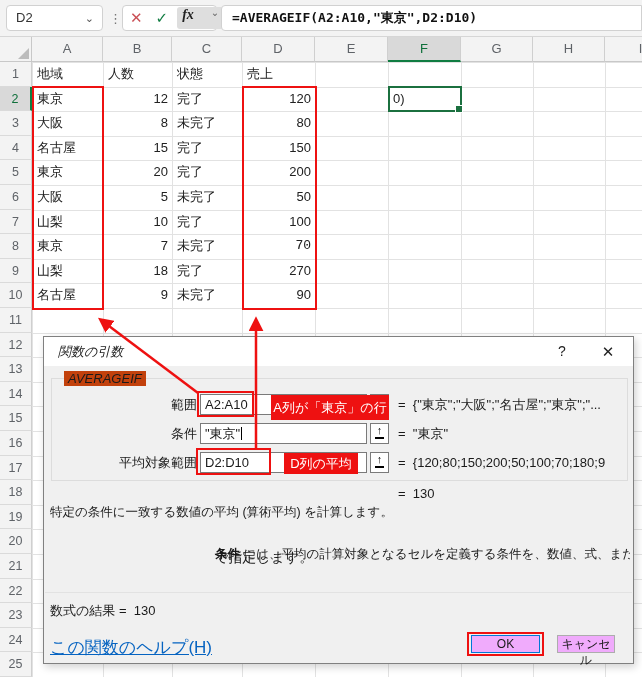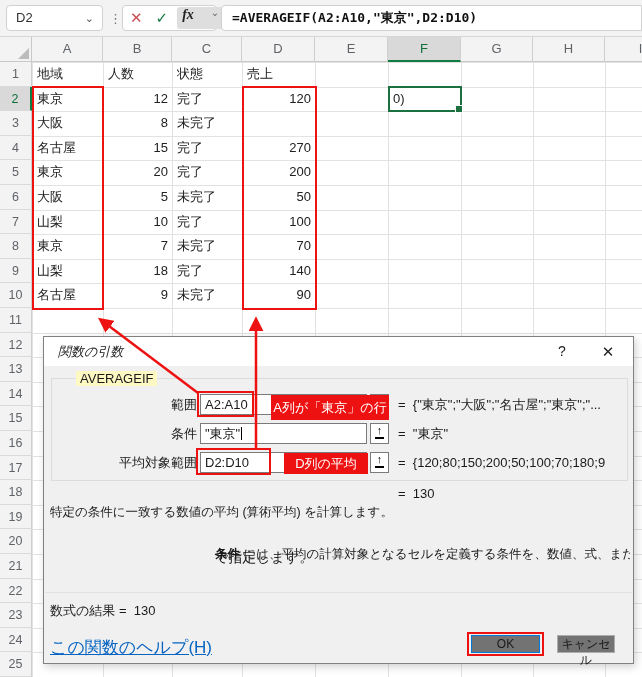"80" div.cell { html: none -> <div>80</div> }
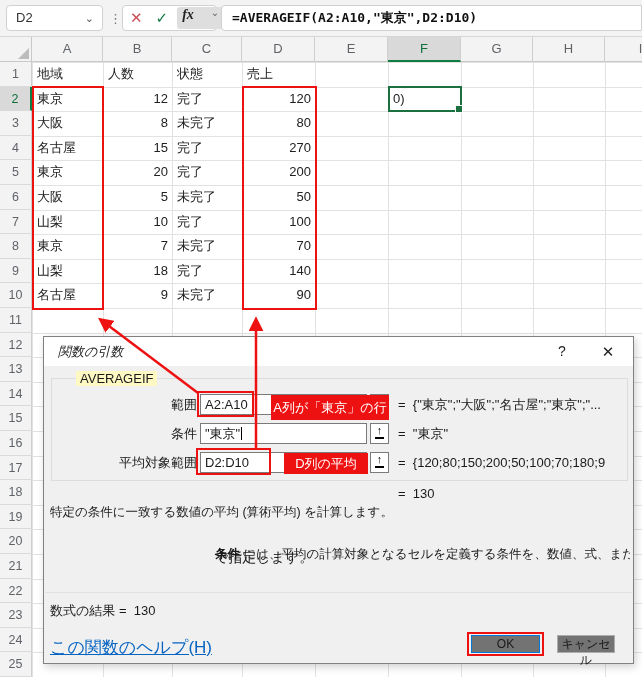"270" div.cell { text: 270 -> 150 }
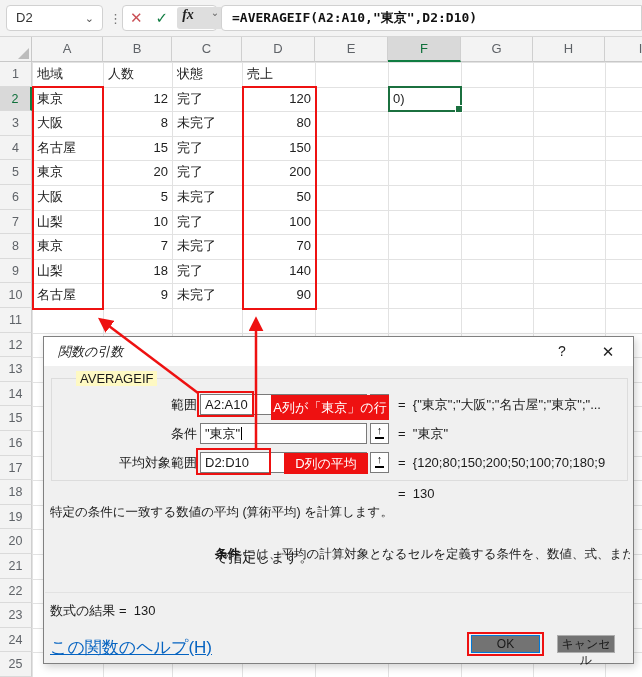"70" div.cell { font-family: none -> Liberation Mono, monospace }
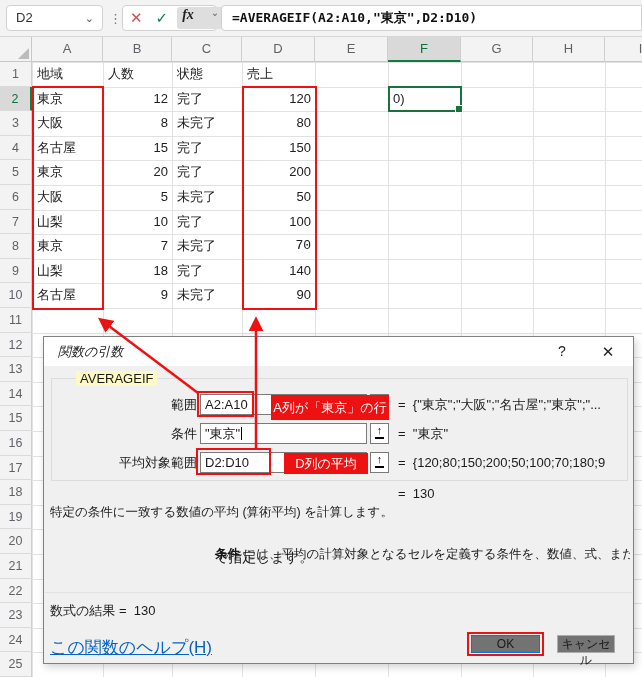"140" div.cell { text: 140 -> 270 }
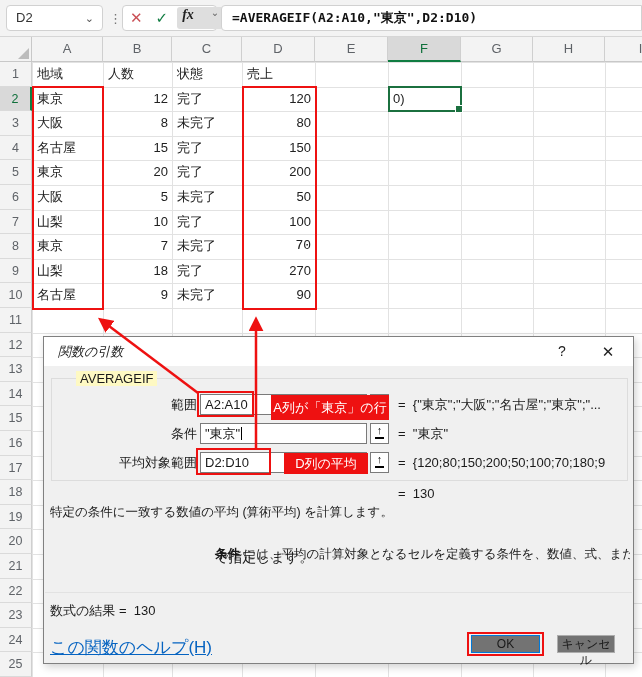"AVERAGEIF" .grouplabel { background: #fef9c3 -> #c2410c; font-style: none -> italic; left: 32px -> 20px }
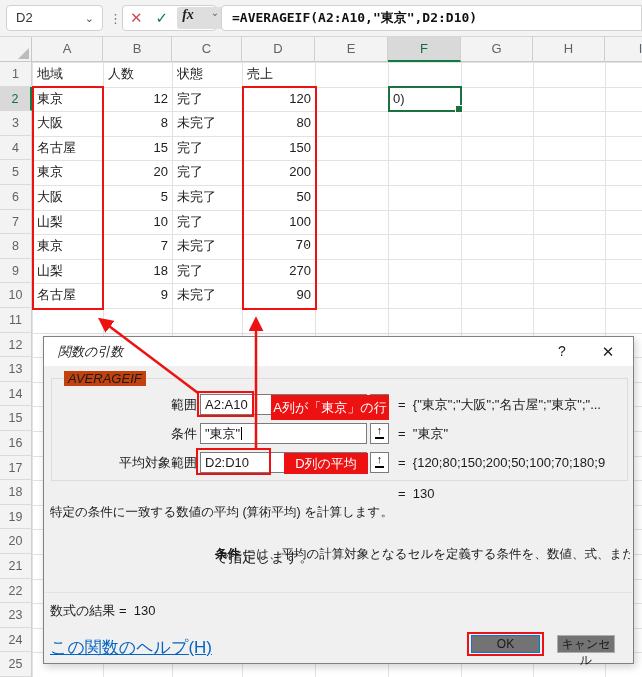"D列の平均" #note3 { width: 84px -> 74px }
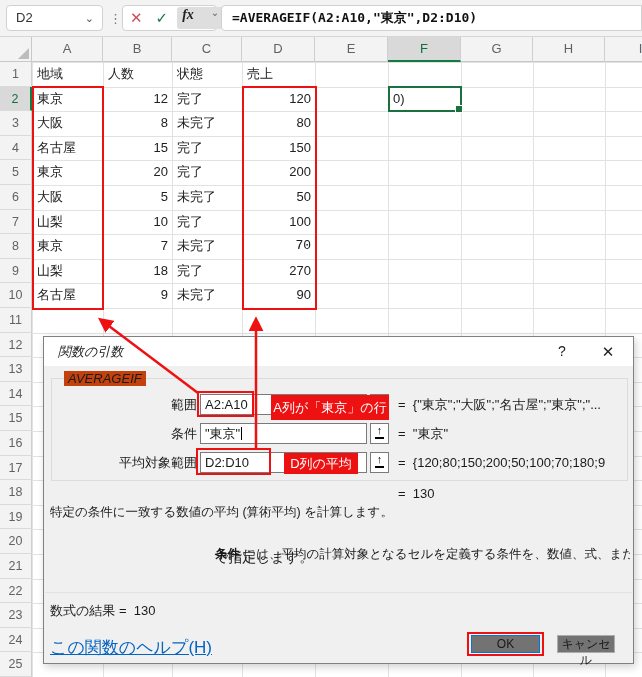"OK" .btn { background: #737373 -> #f0abfc }
